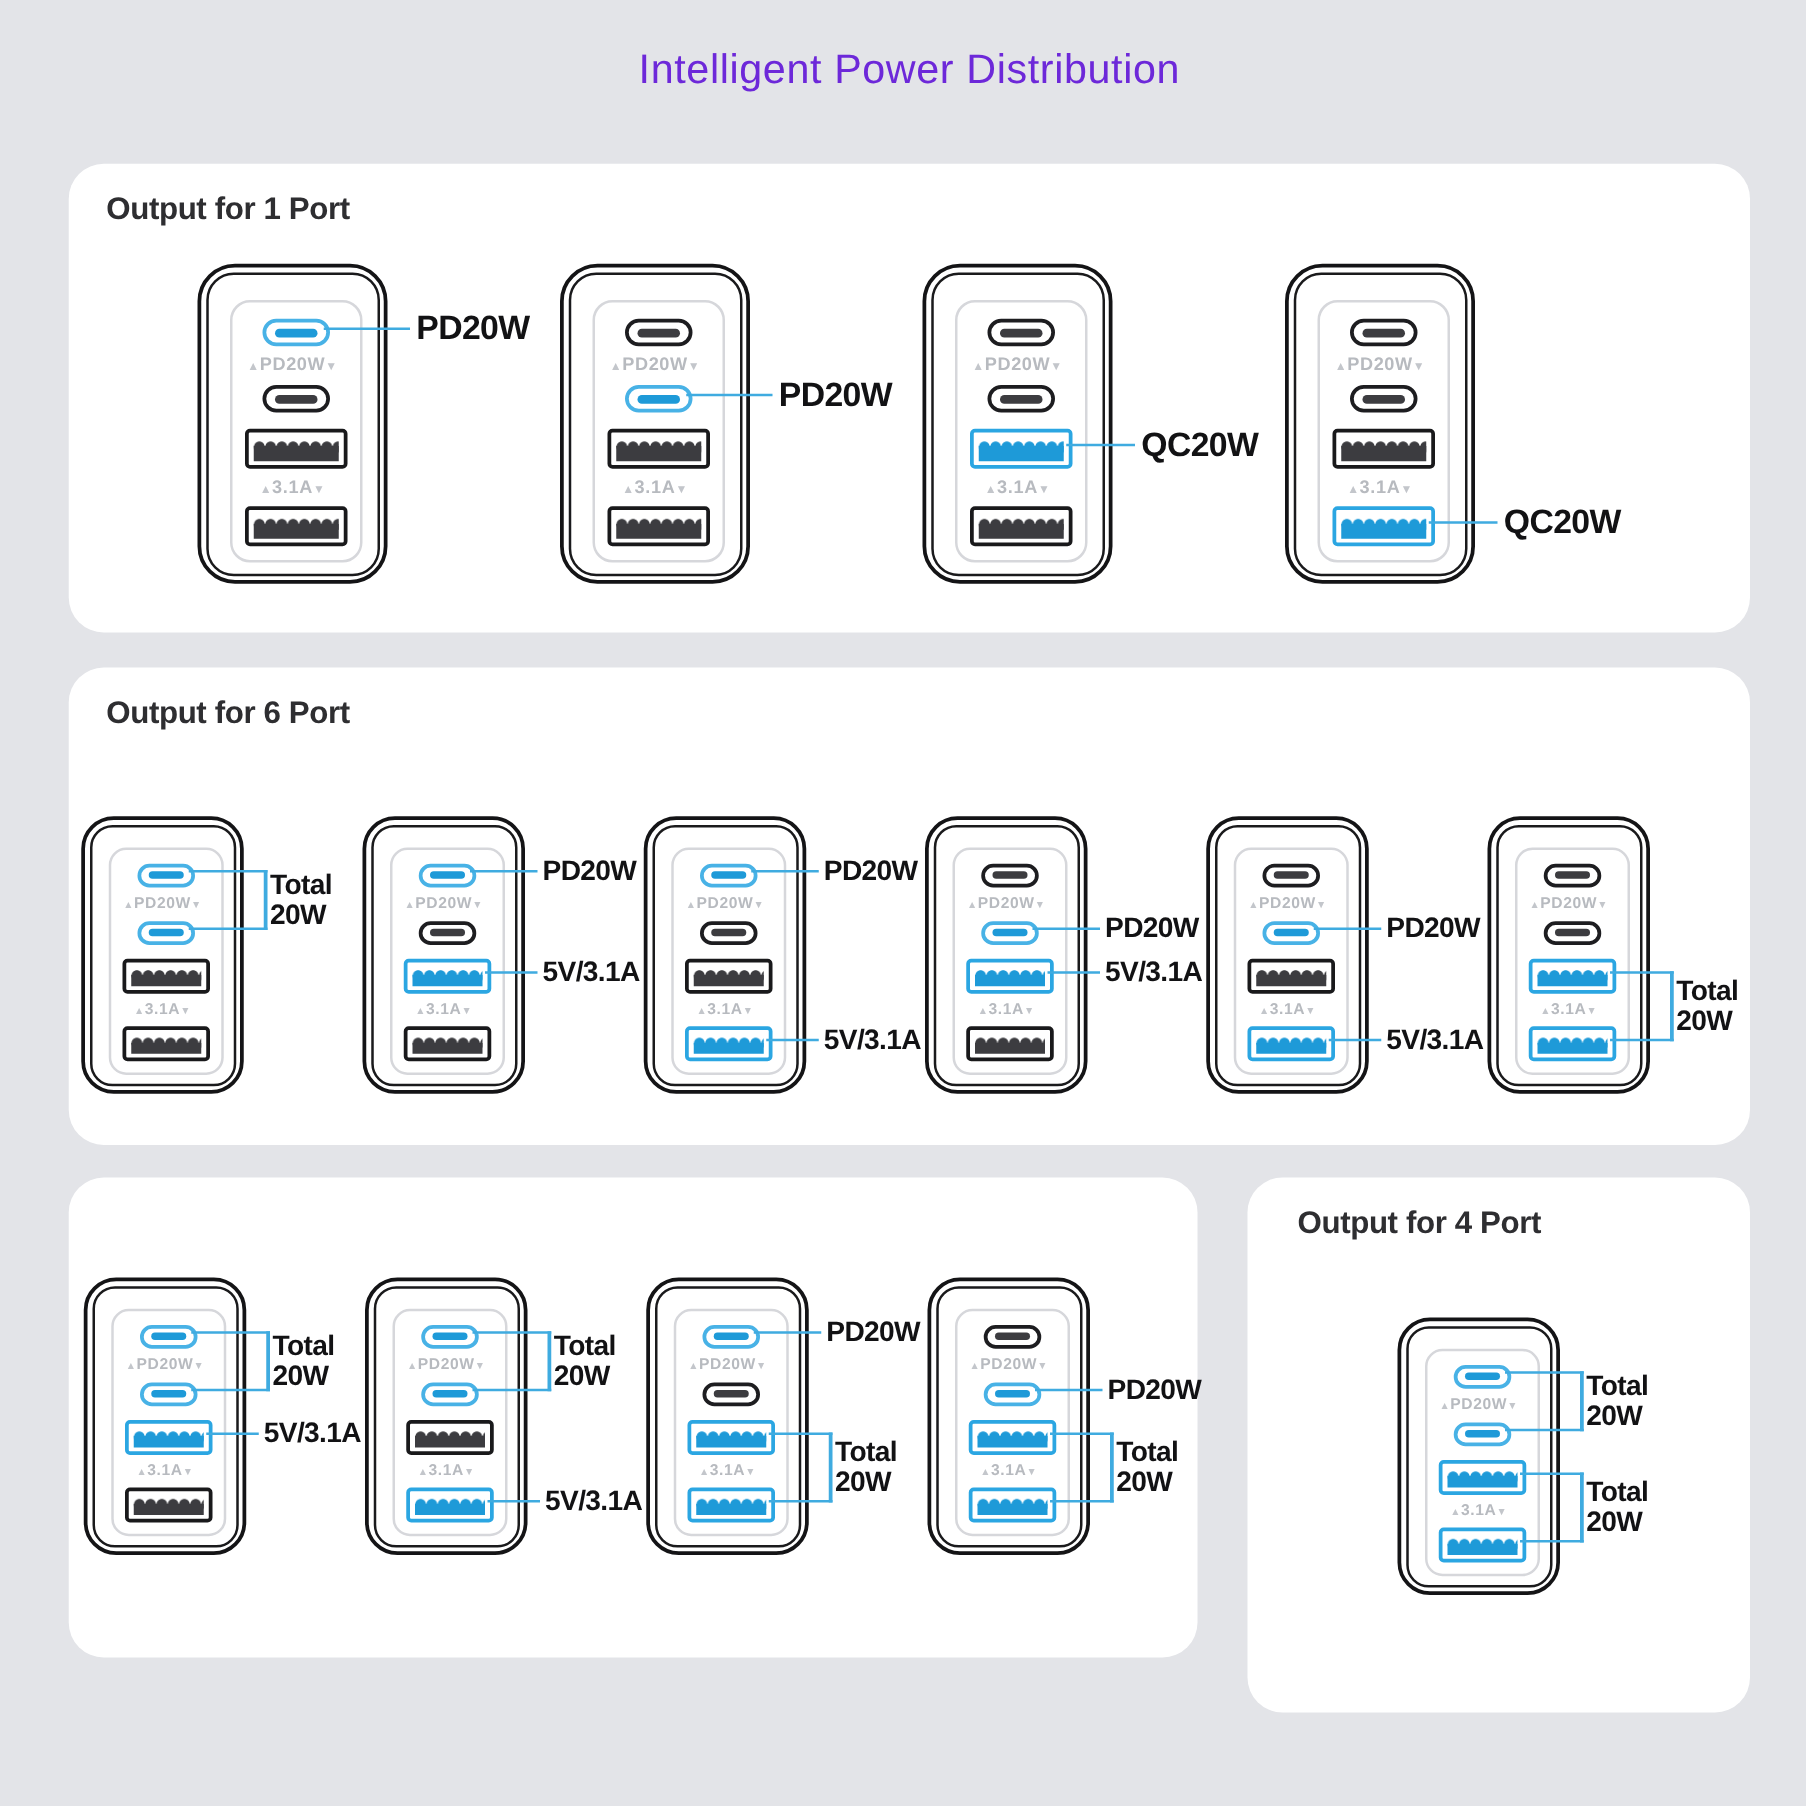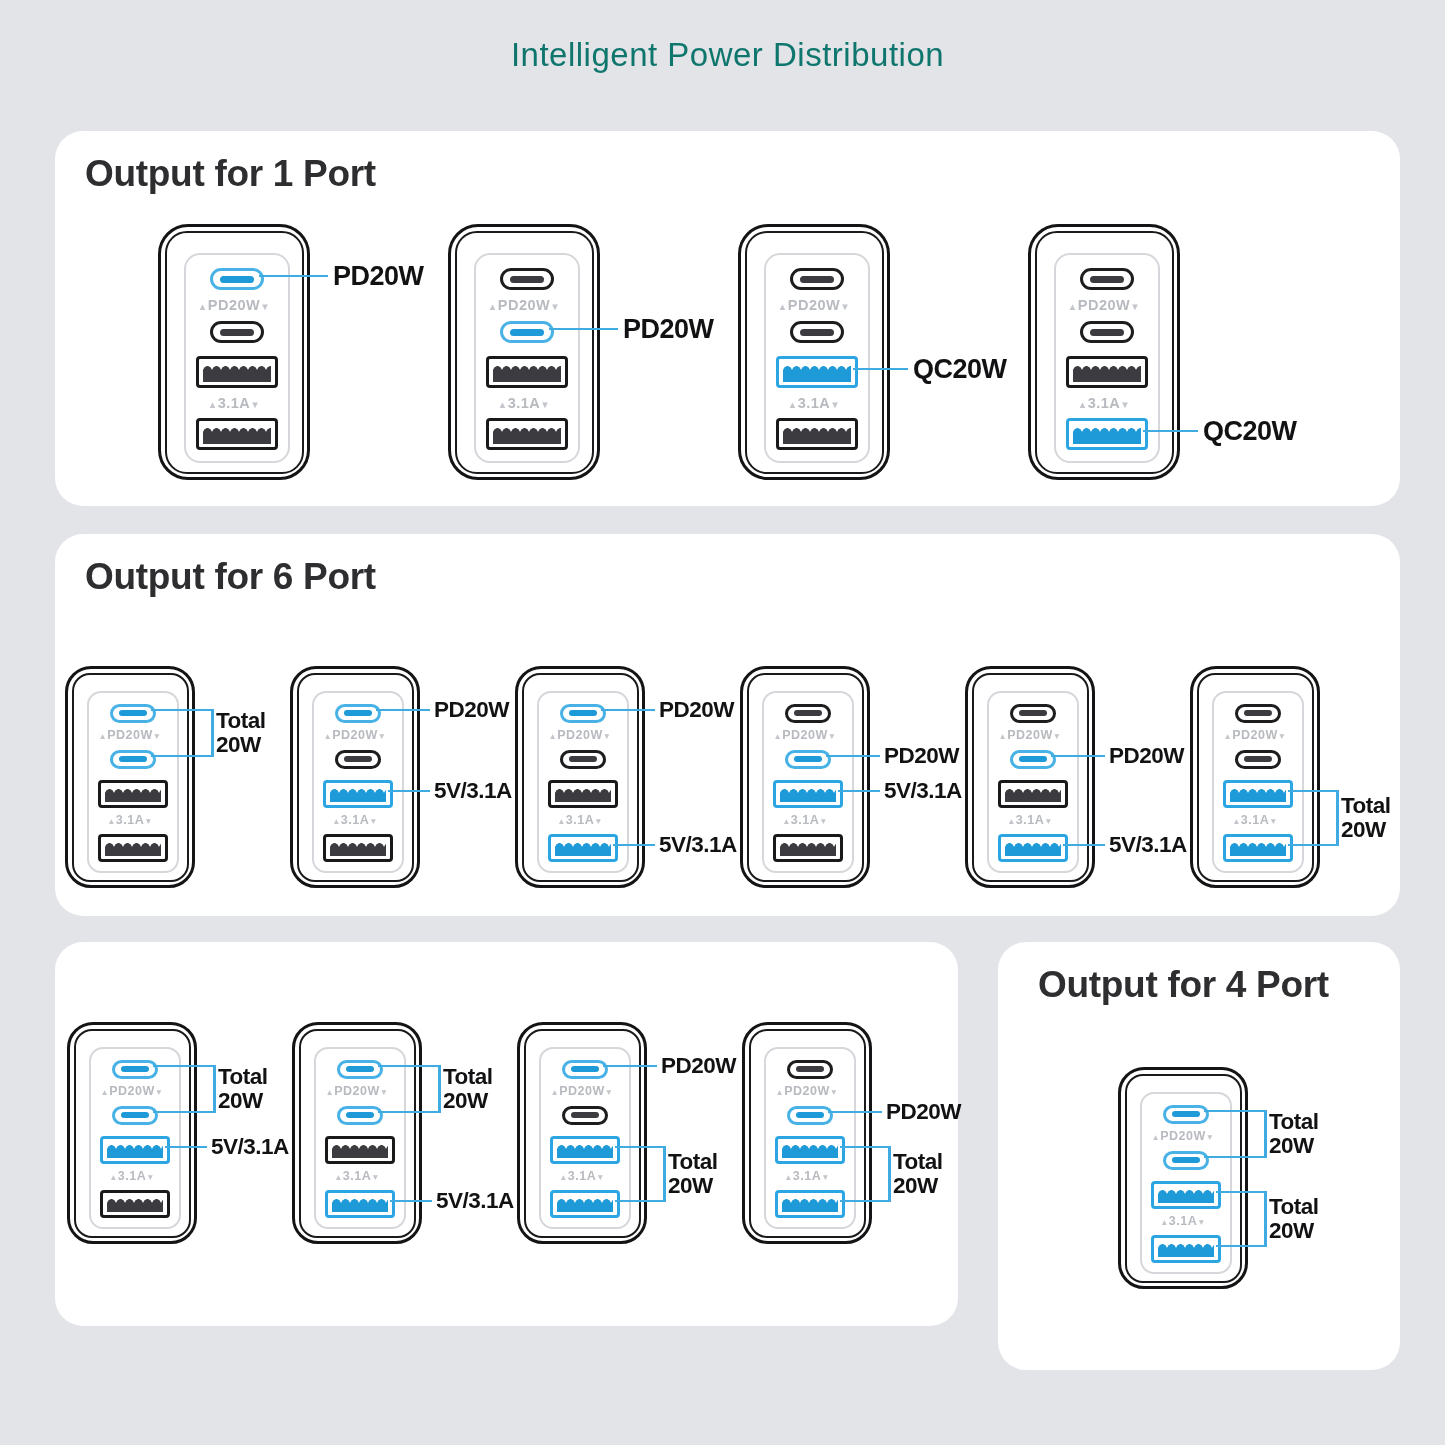"Intelligent Power Distribution" .page-subtitle { color: #0f766e -> #6d28d9 }
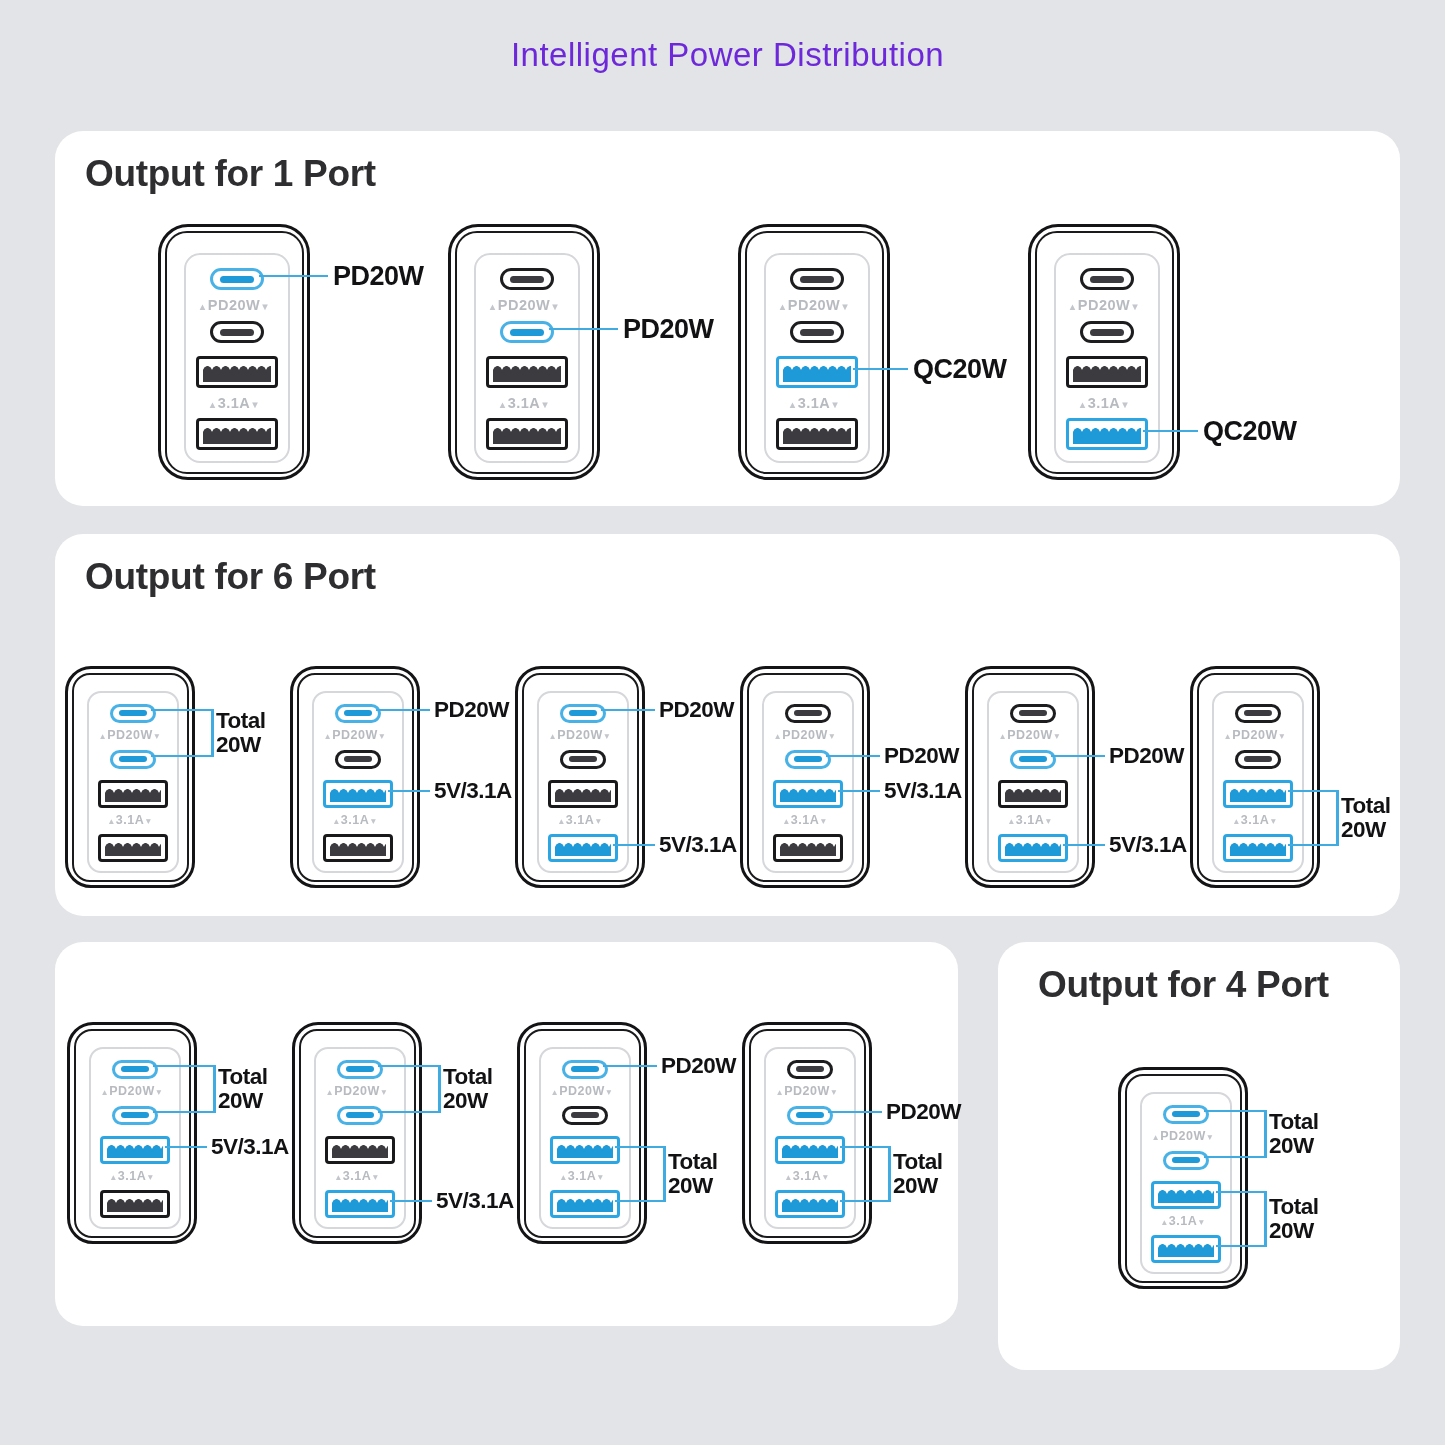"Output for 1 Port" .sec-title { font-size: 37px -> 25px }
